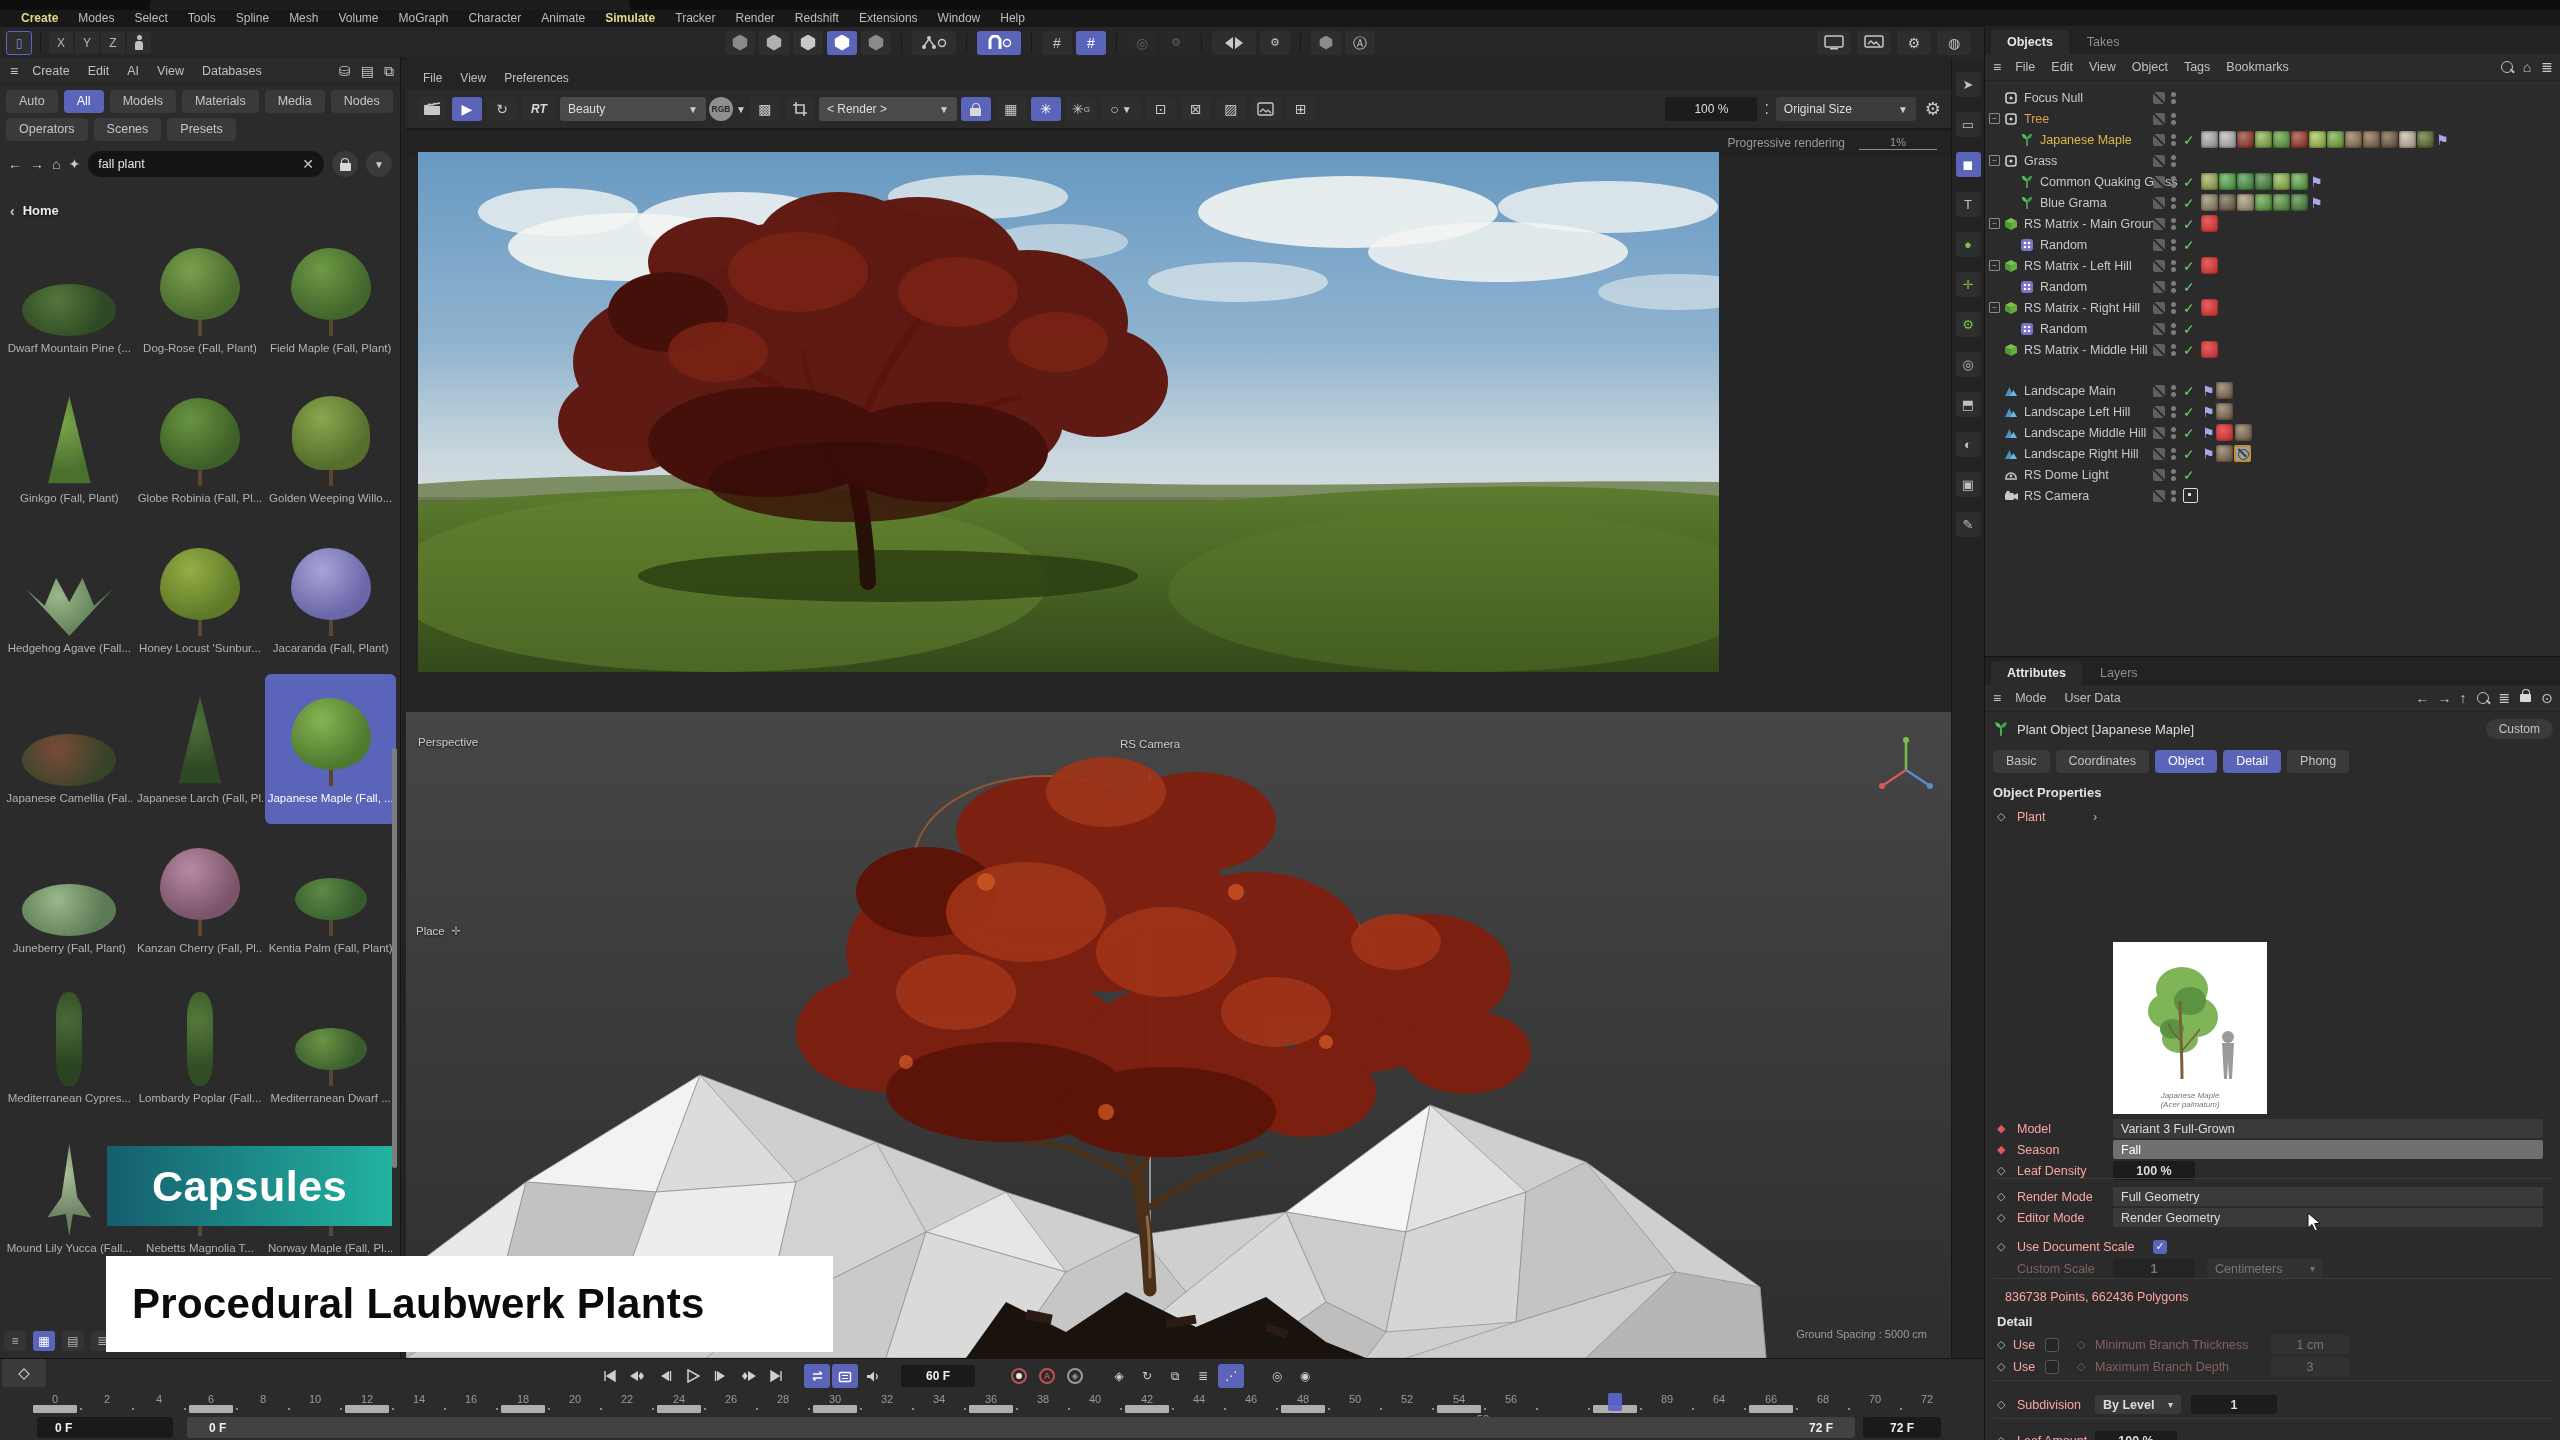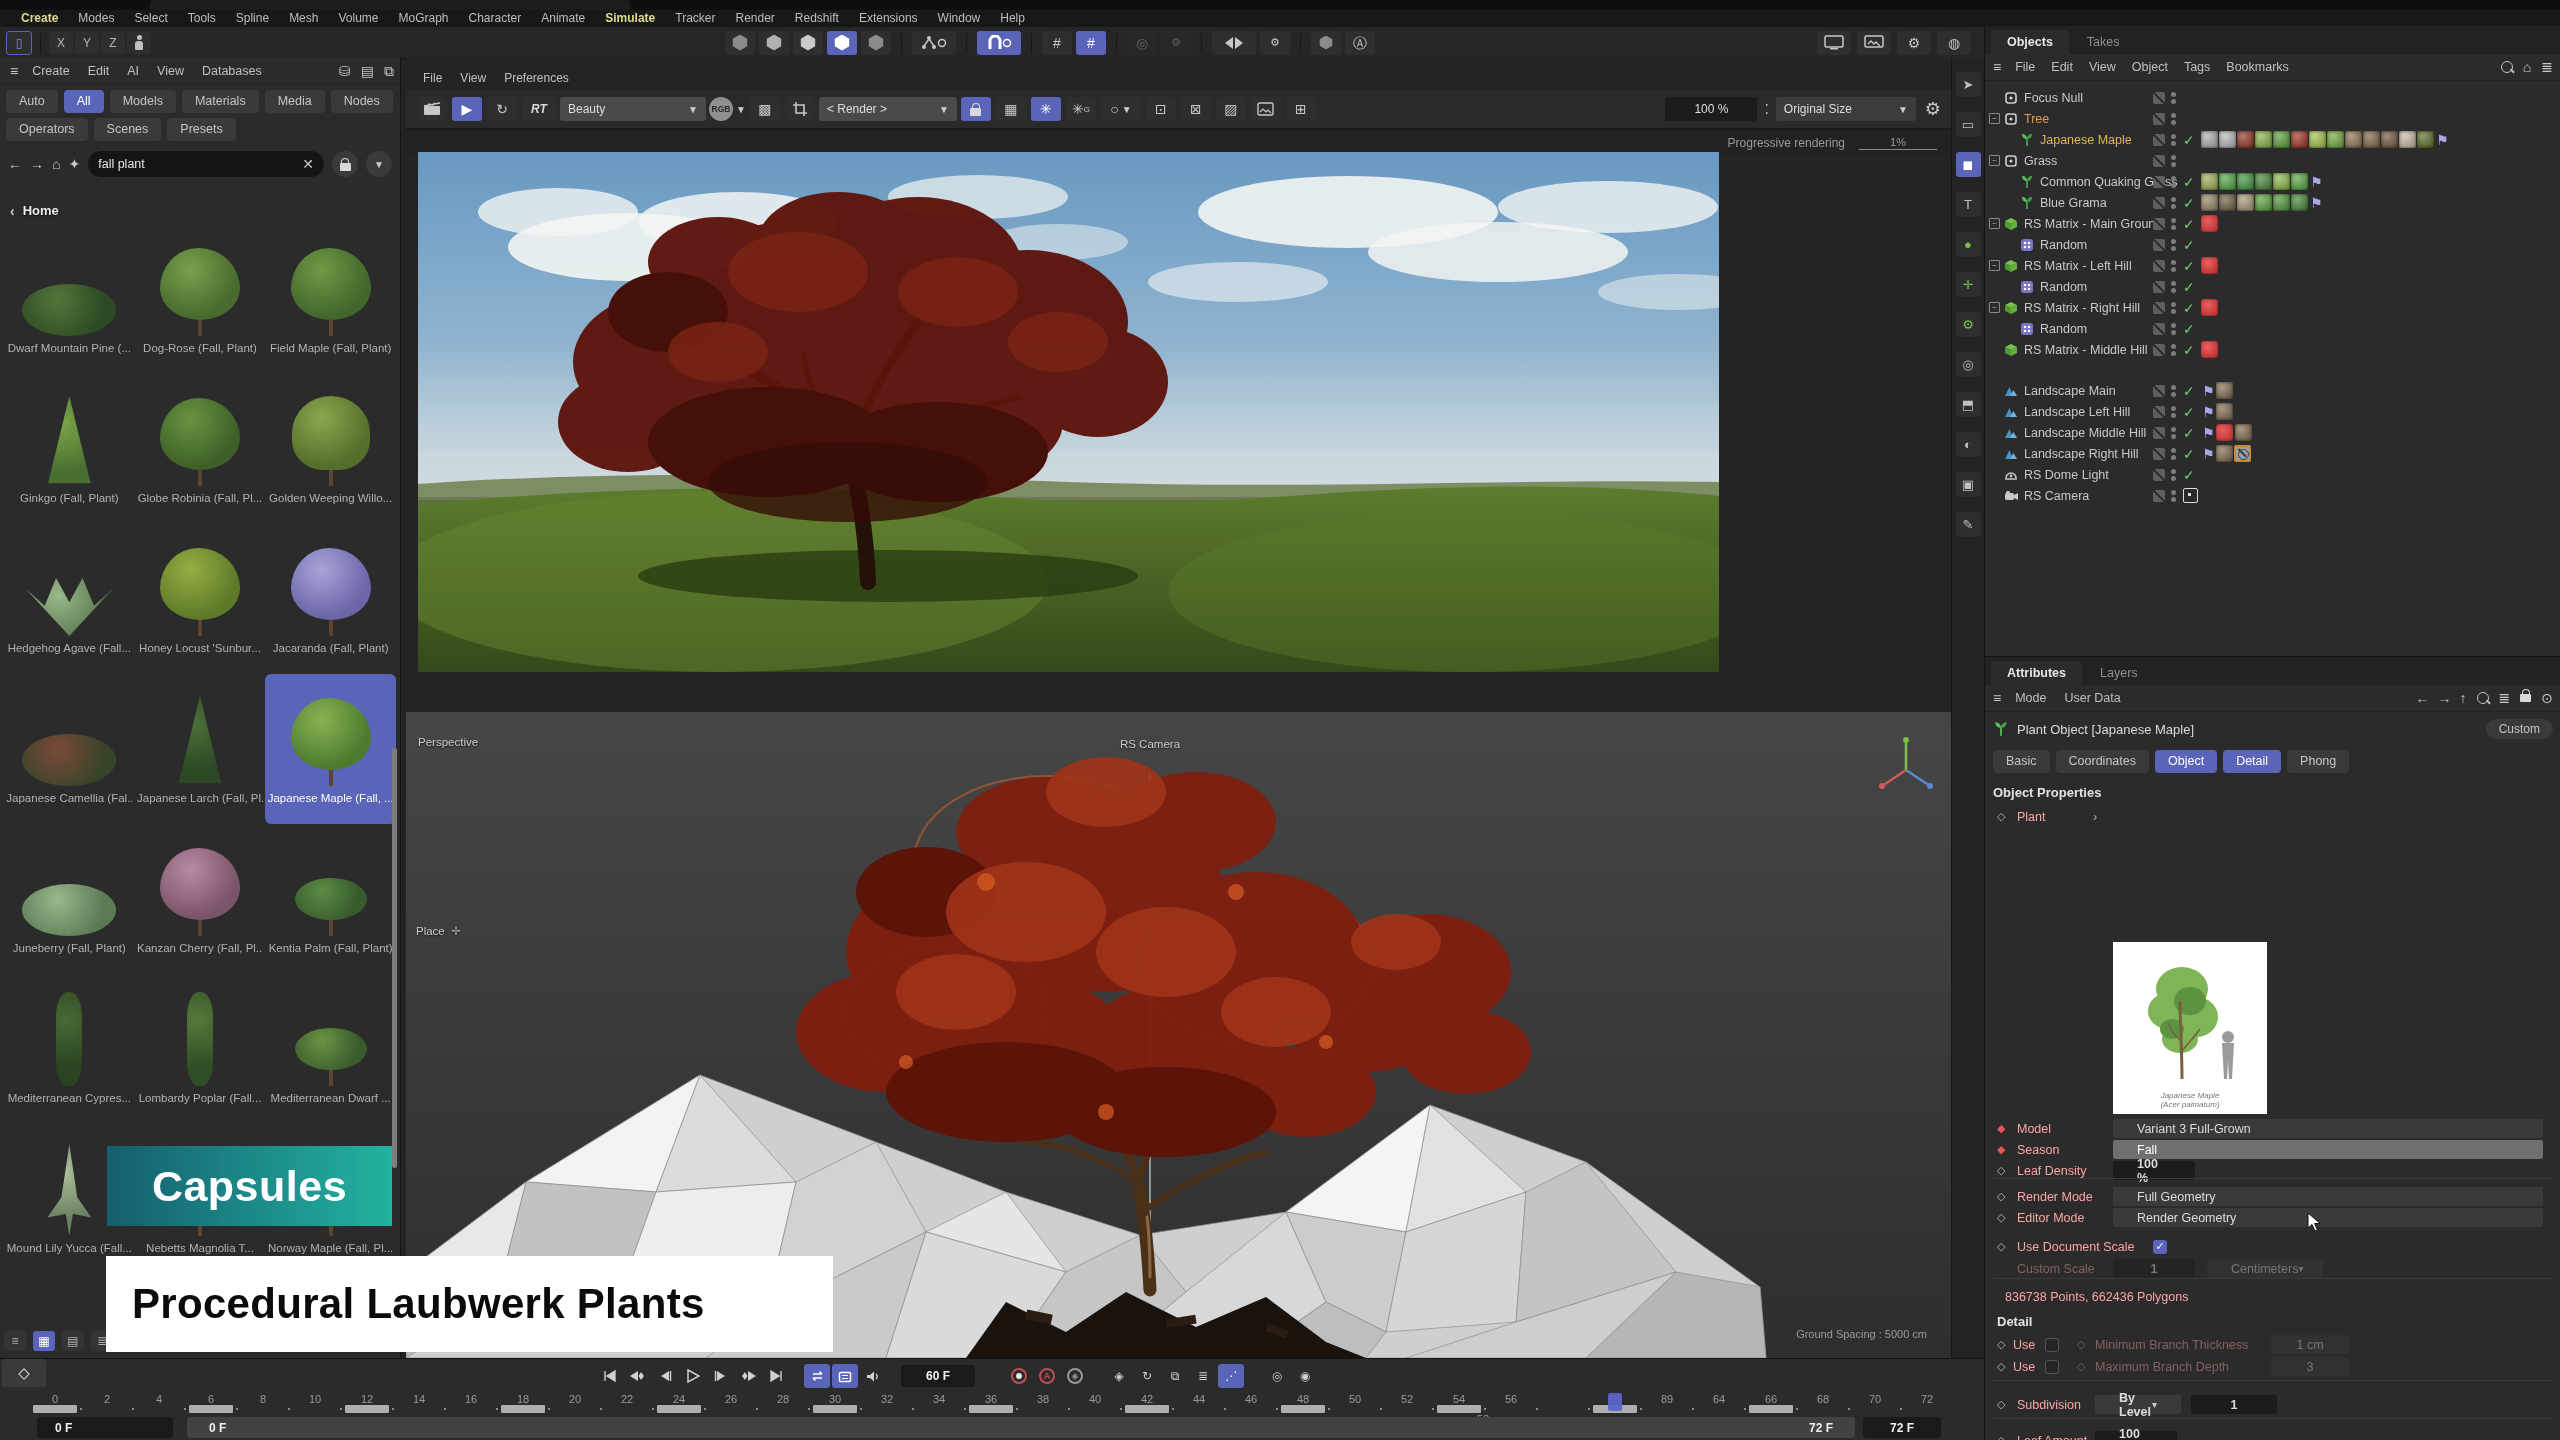"Variant 3 Full-Grown" .afield { padding: 0 24px -> 0 8px }
